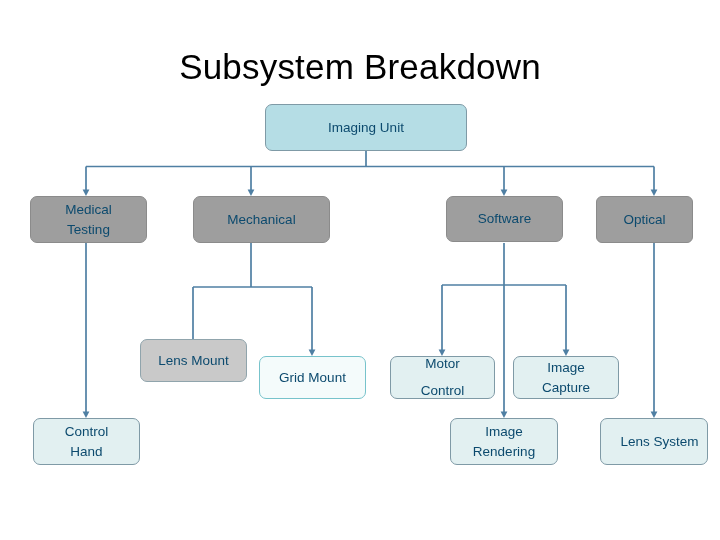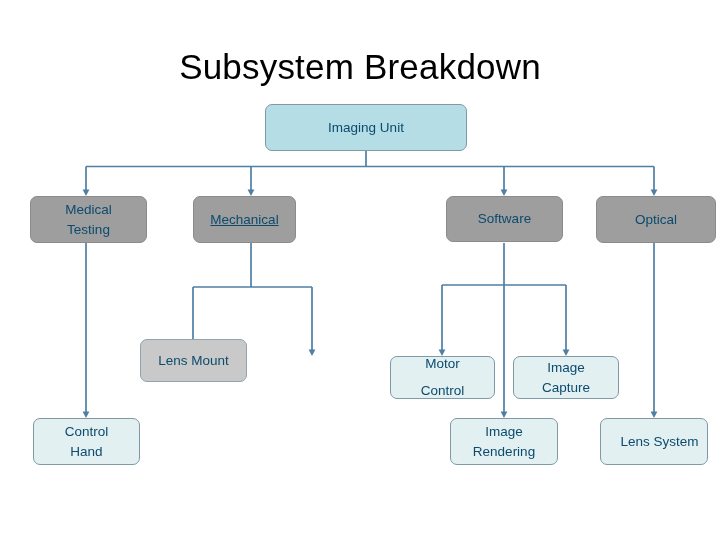"Mechanical" div.node { text-decoration: underline -> none; width: 103px -> 137px }
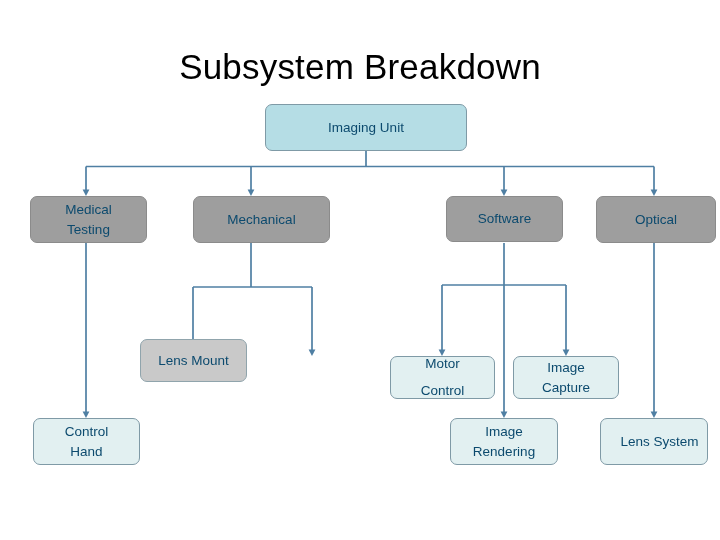"Optical" div.node { border-radius: none -> 6px; width: 120px -> 97px }
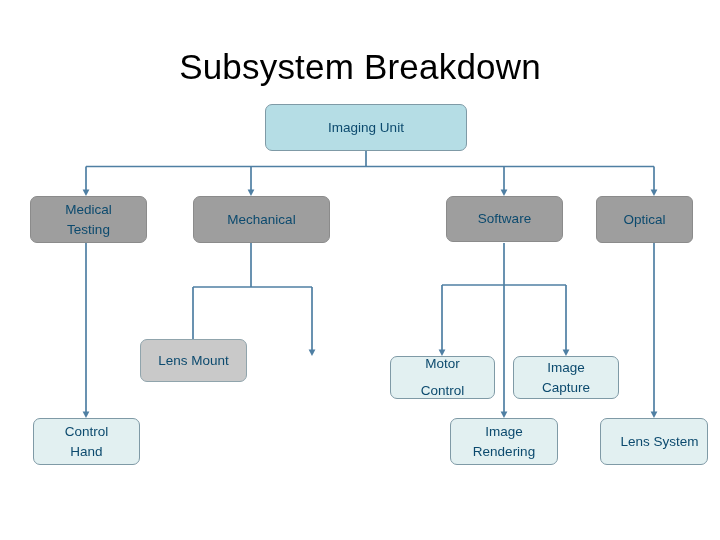"Grid Mount" div.node { html: none -> <div> <span>Grid Mount</span> </div> }
